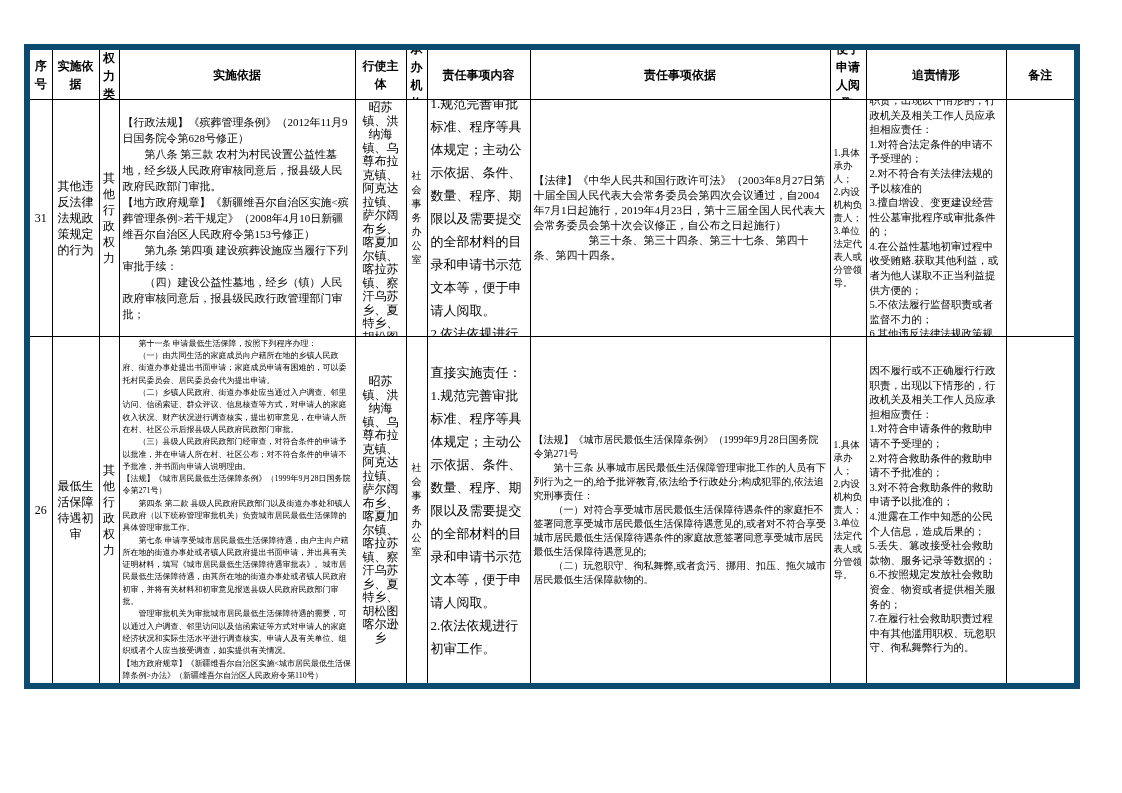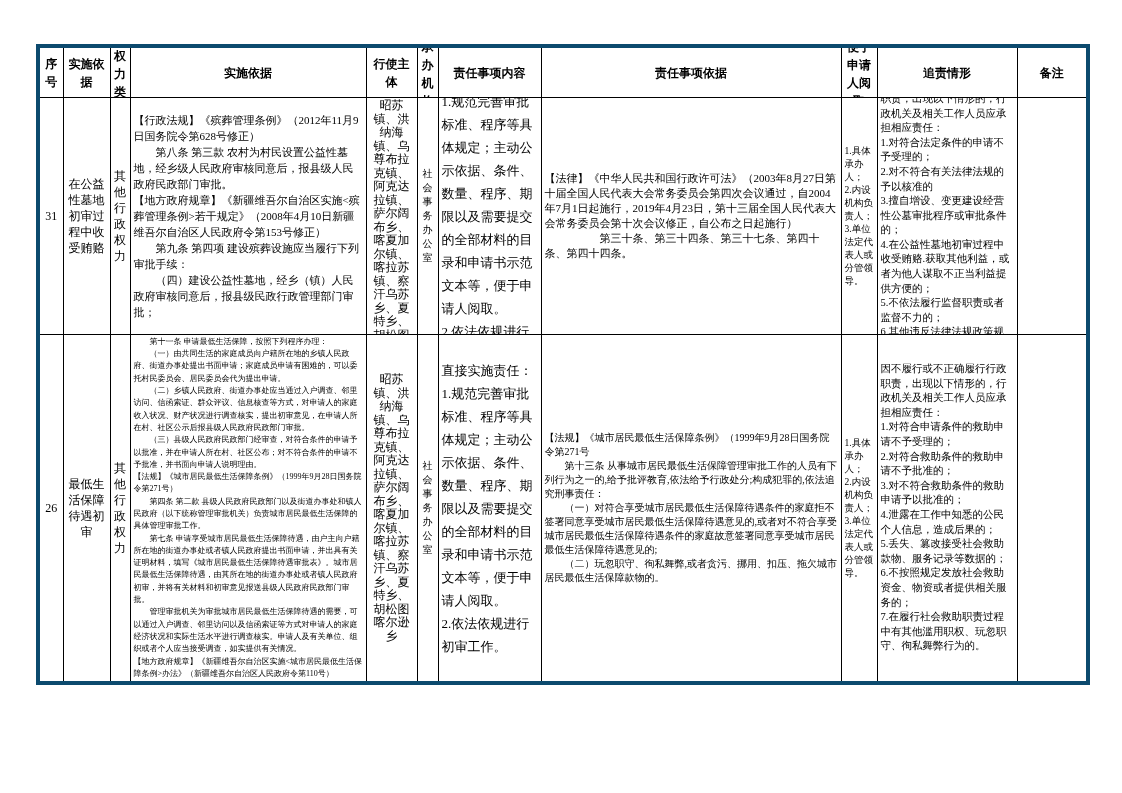"序号" table.resp { border: 4px solid #0c4a6e -> 6px solid #0c4a6e; margin: 44px 0 0 36px -> 44px 0 0 24px }
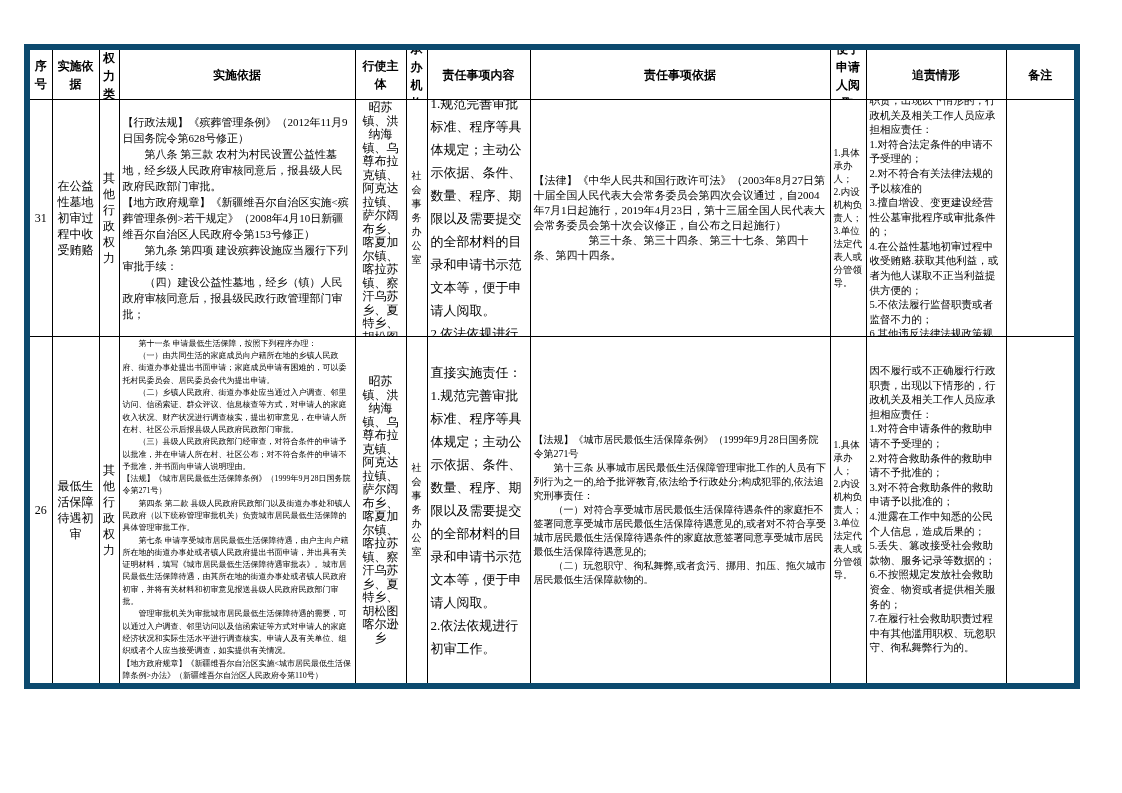"在公益性墓地初审过程中收受贿赂" span { text: 在公益性墓地初审过程中收受贿赂 -> 其他违反法律法规政策规定的行为 }
